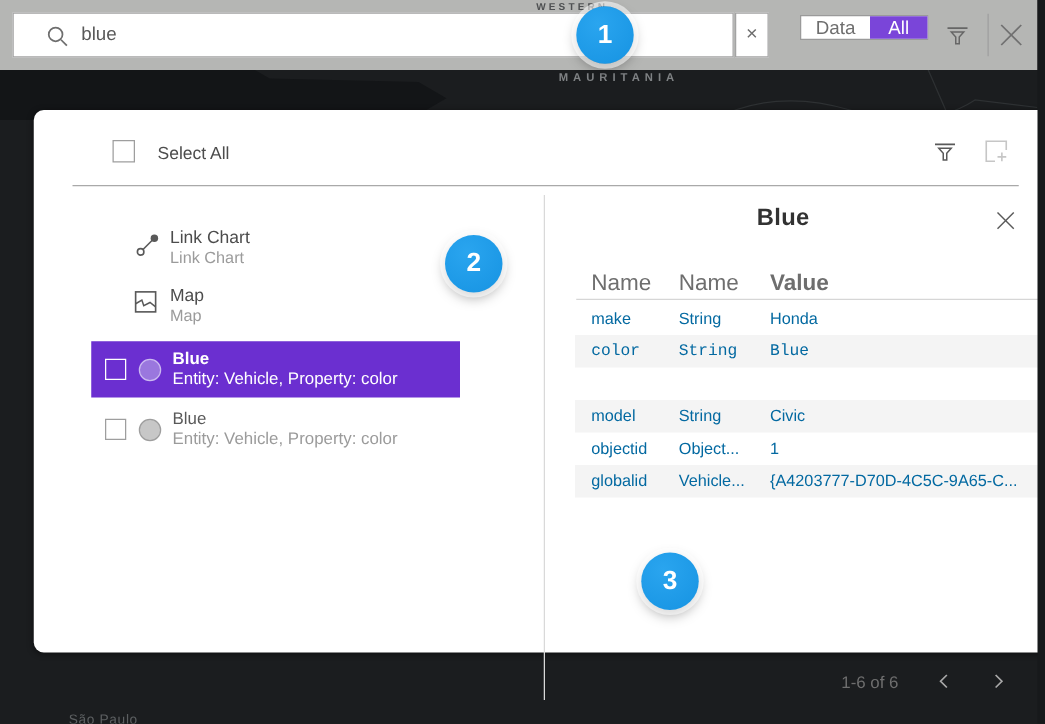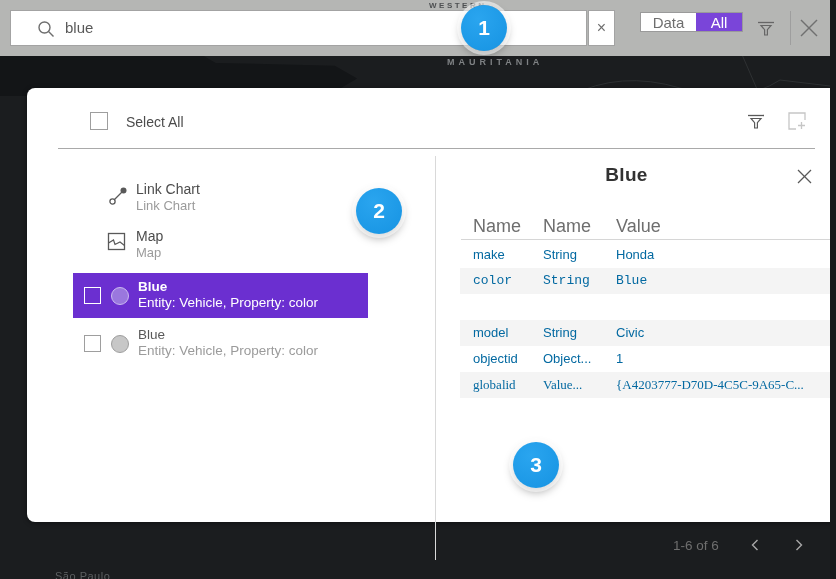"Value" .th-value { font-weight: none -> bold }
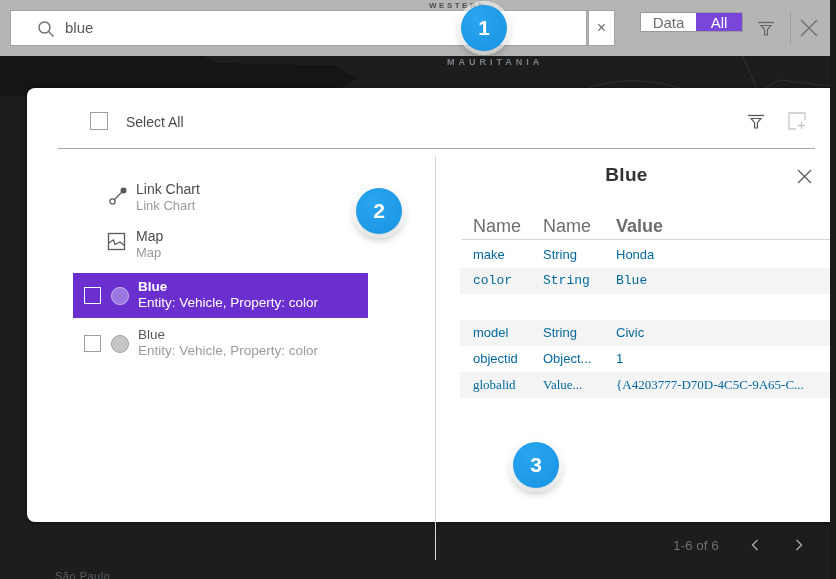"globalid" div.trow { font-family: Liberation Serif, serif -> none }
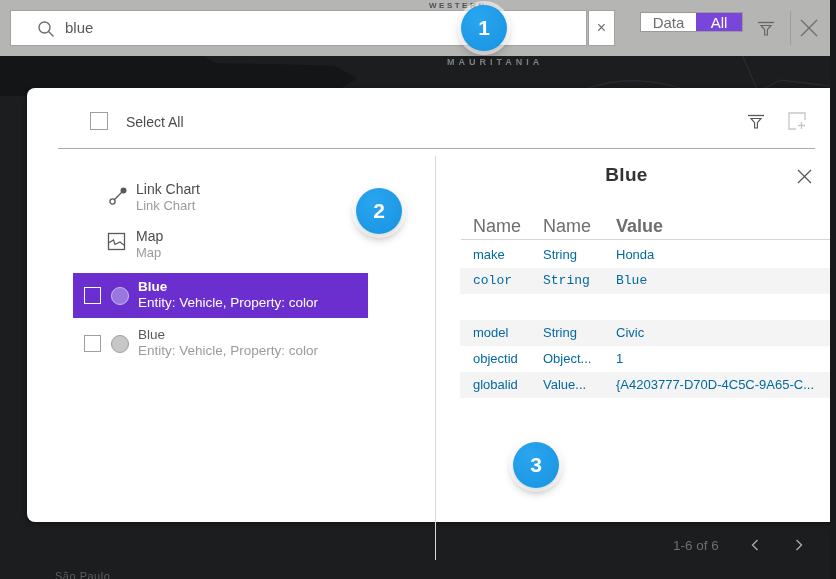"Value..." span.td-type { text: Value -> Vehicle }
